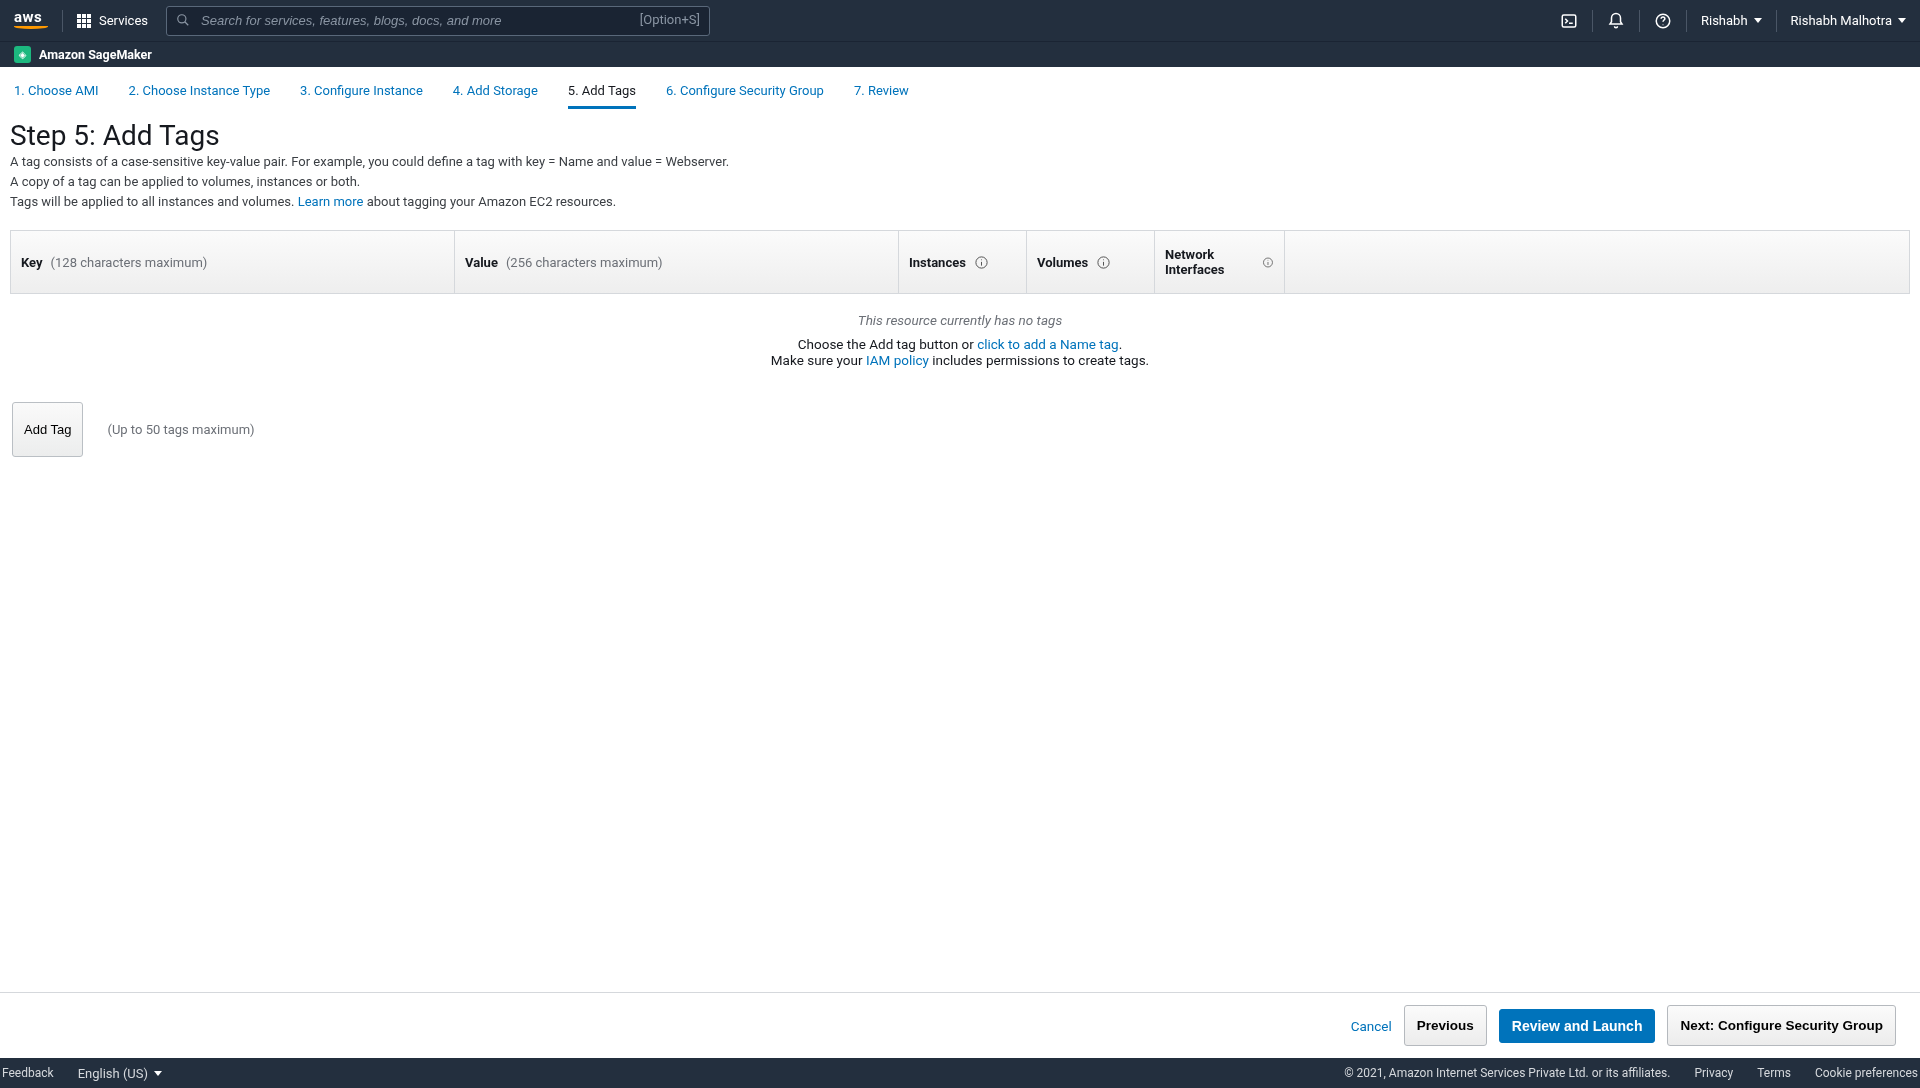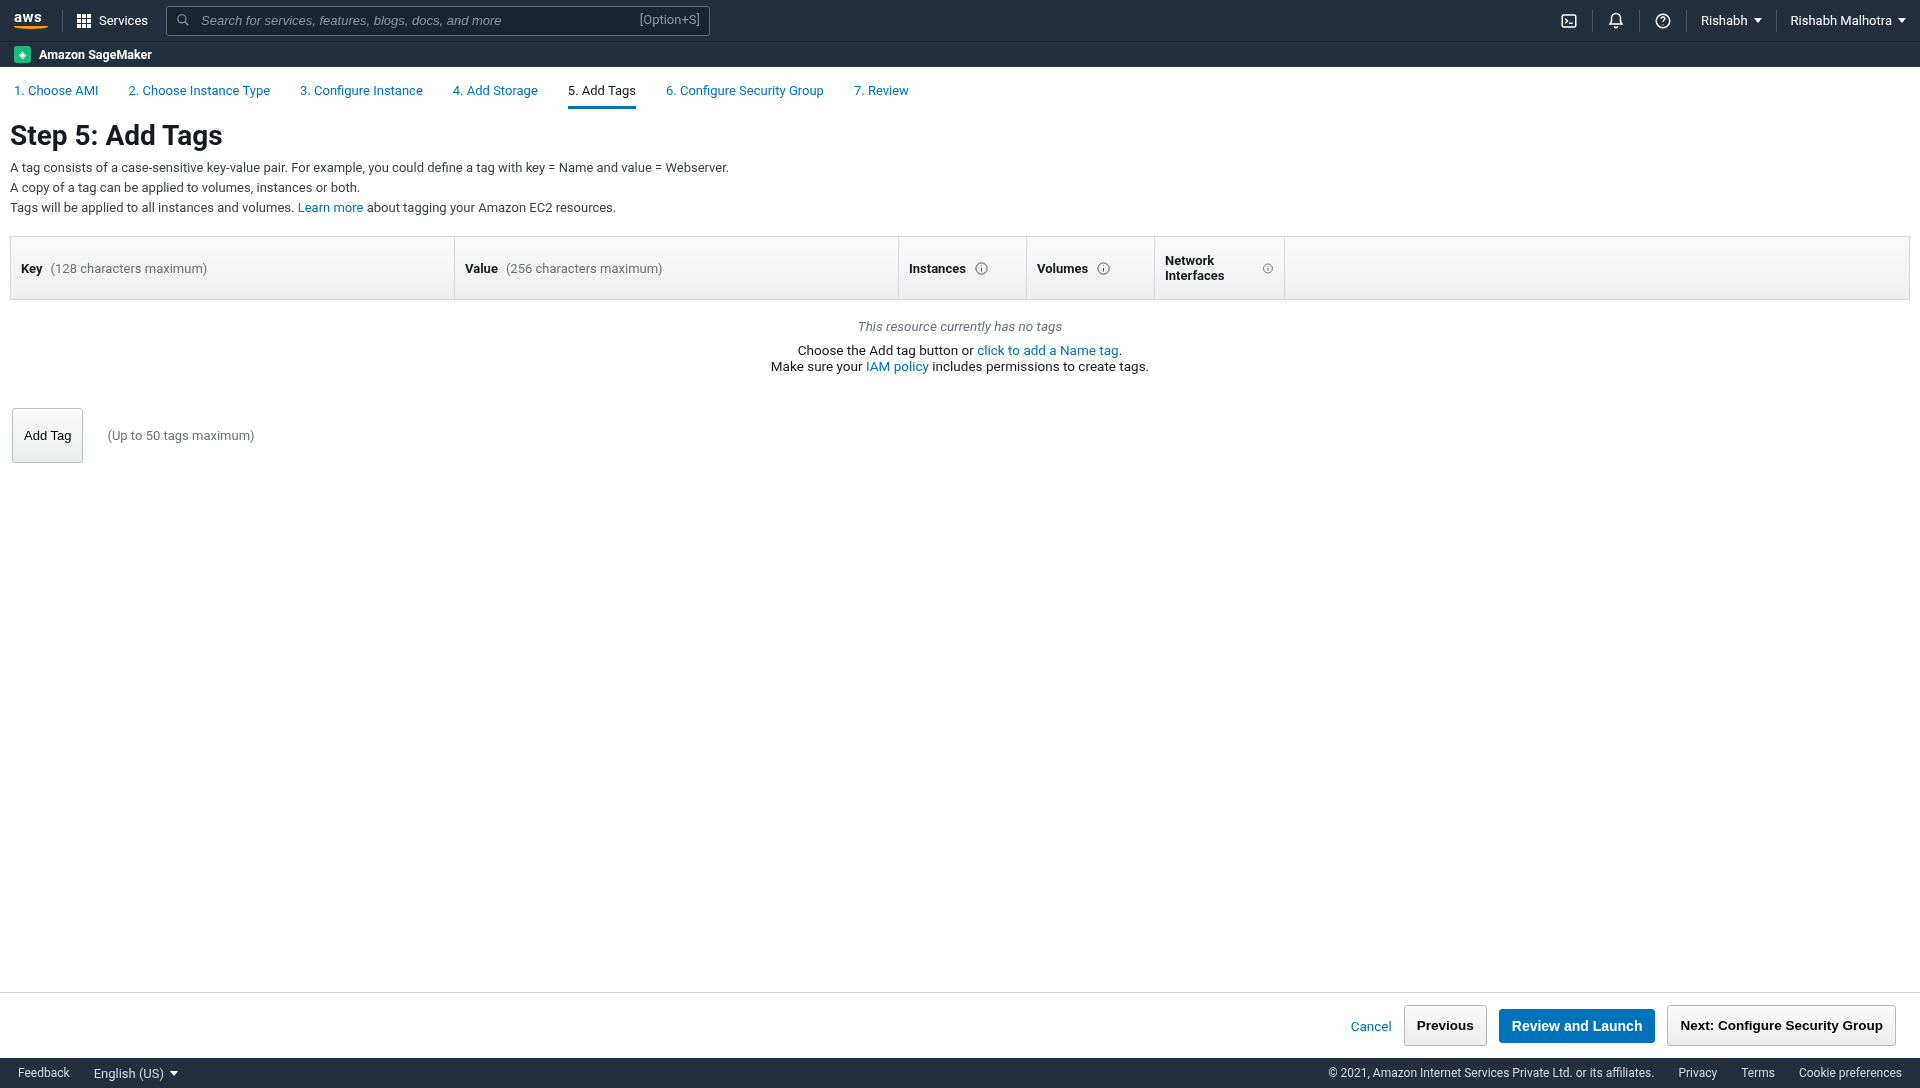"Step 5: Add Tags" h1 { font-weight: 700 -> 400; margin-bottom: 6px -> none }
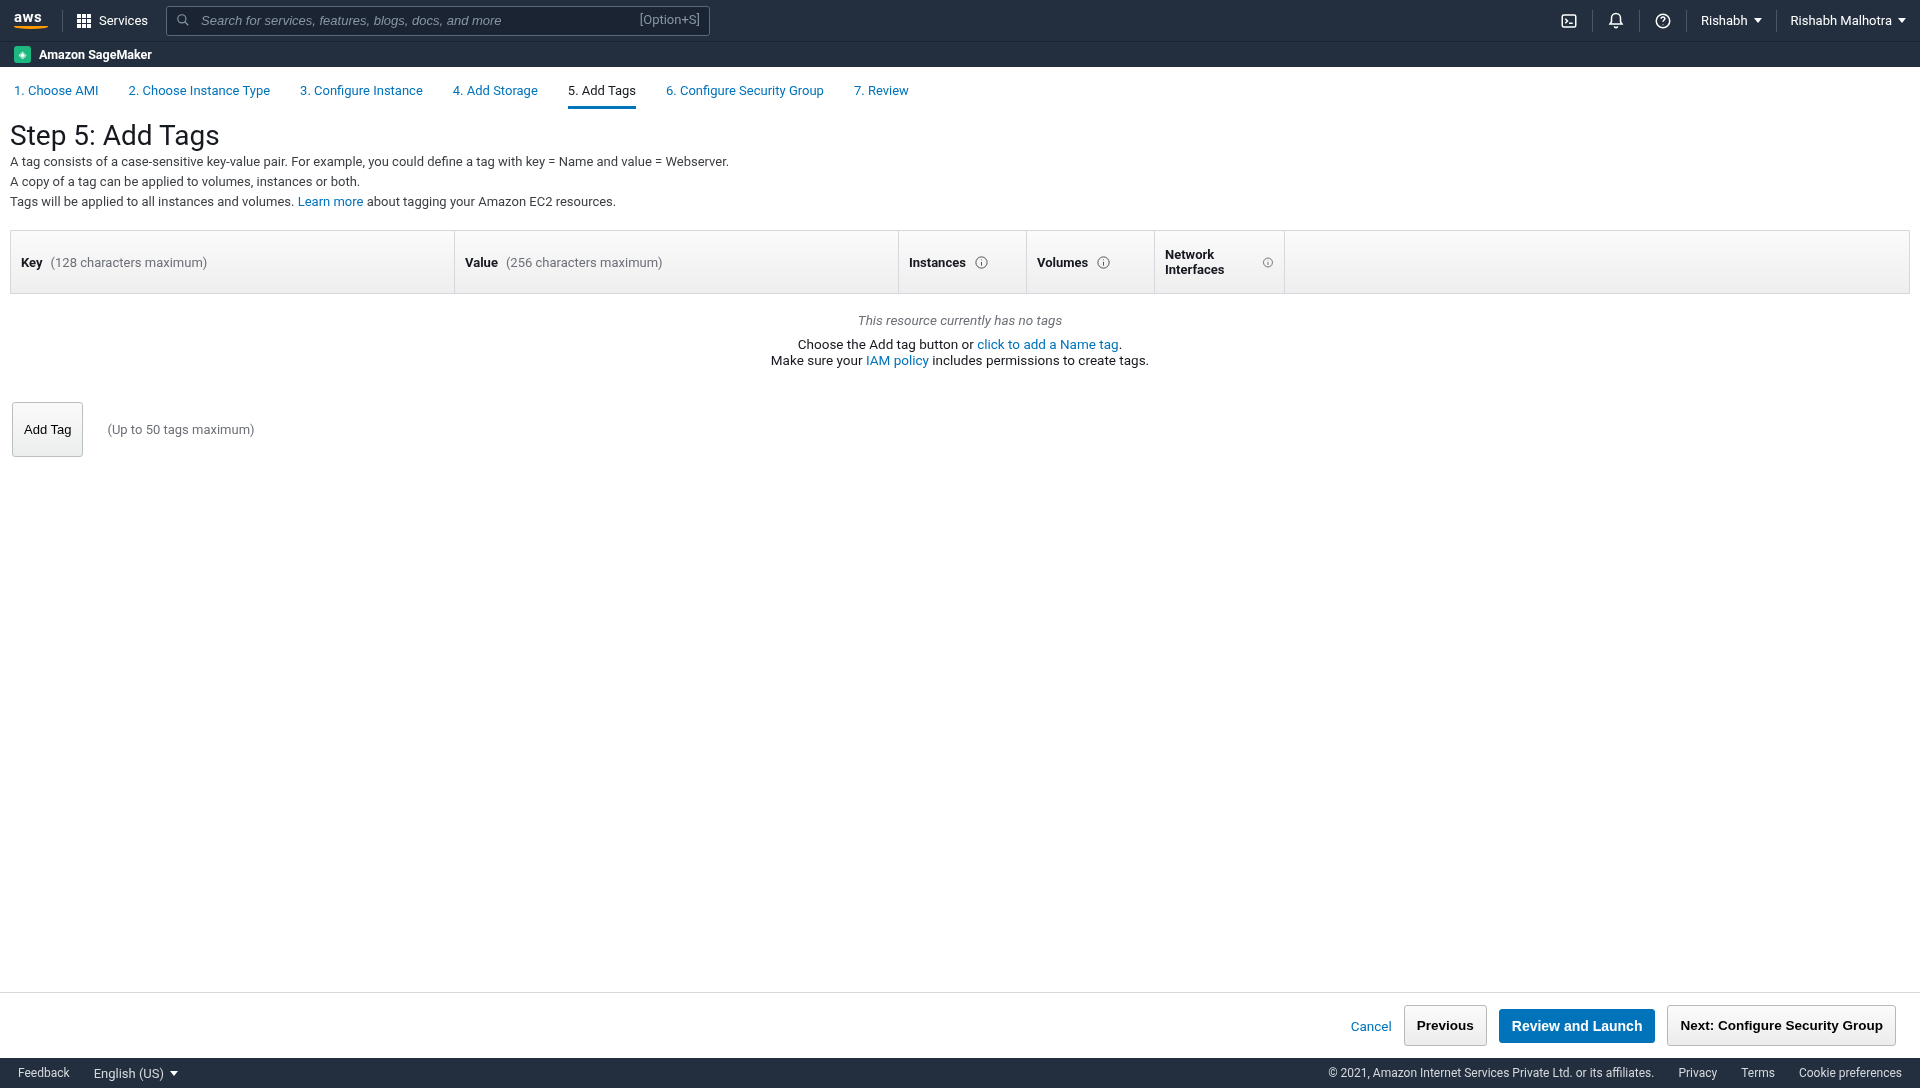"Feedback" .footer { padding: 0 18px -> 0 2px }
